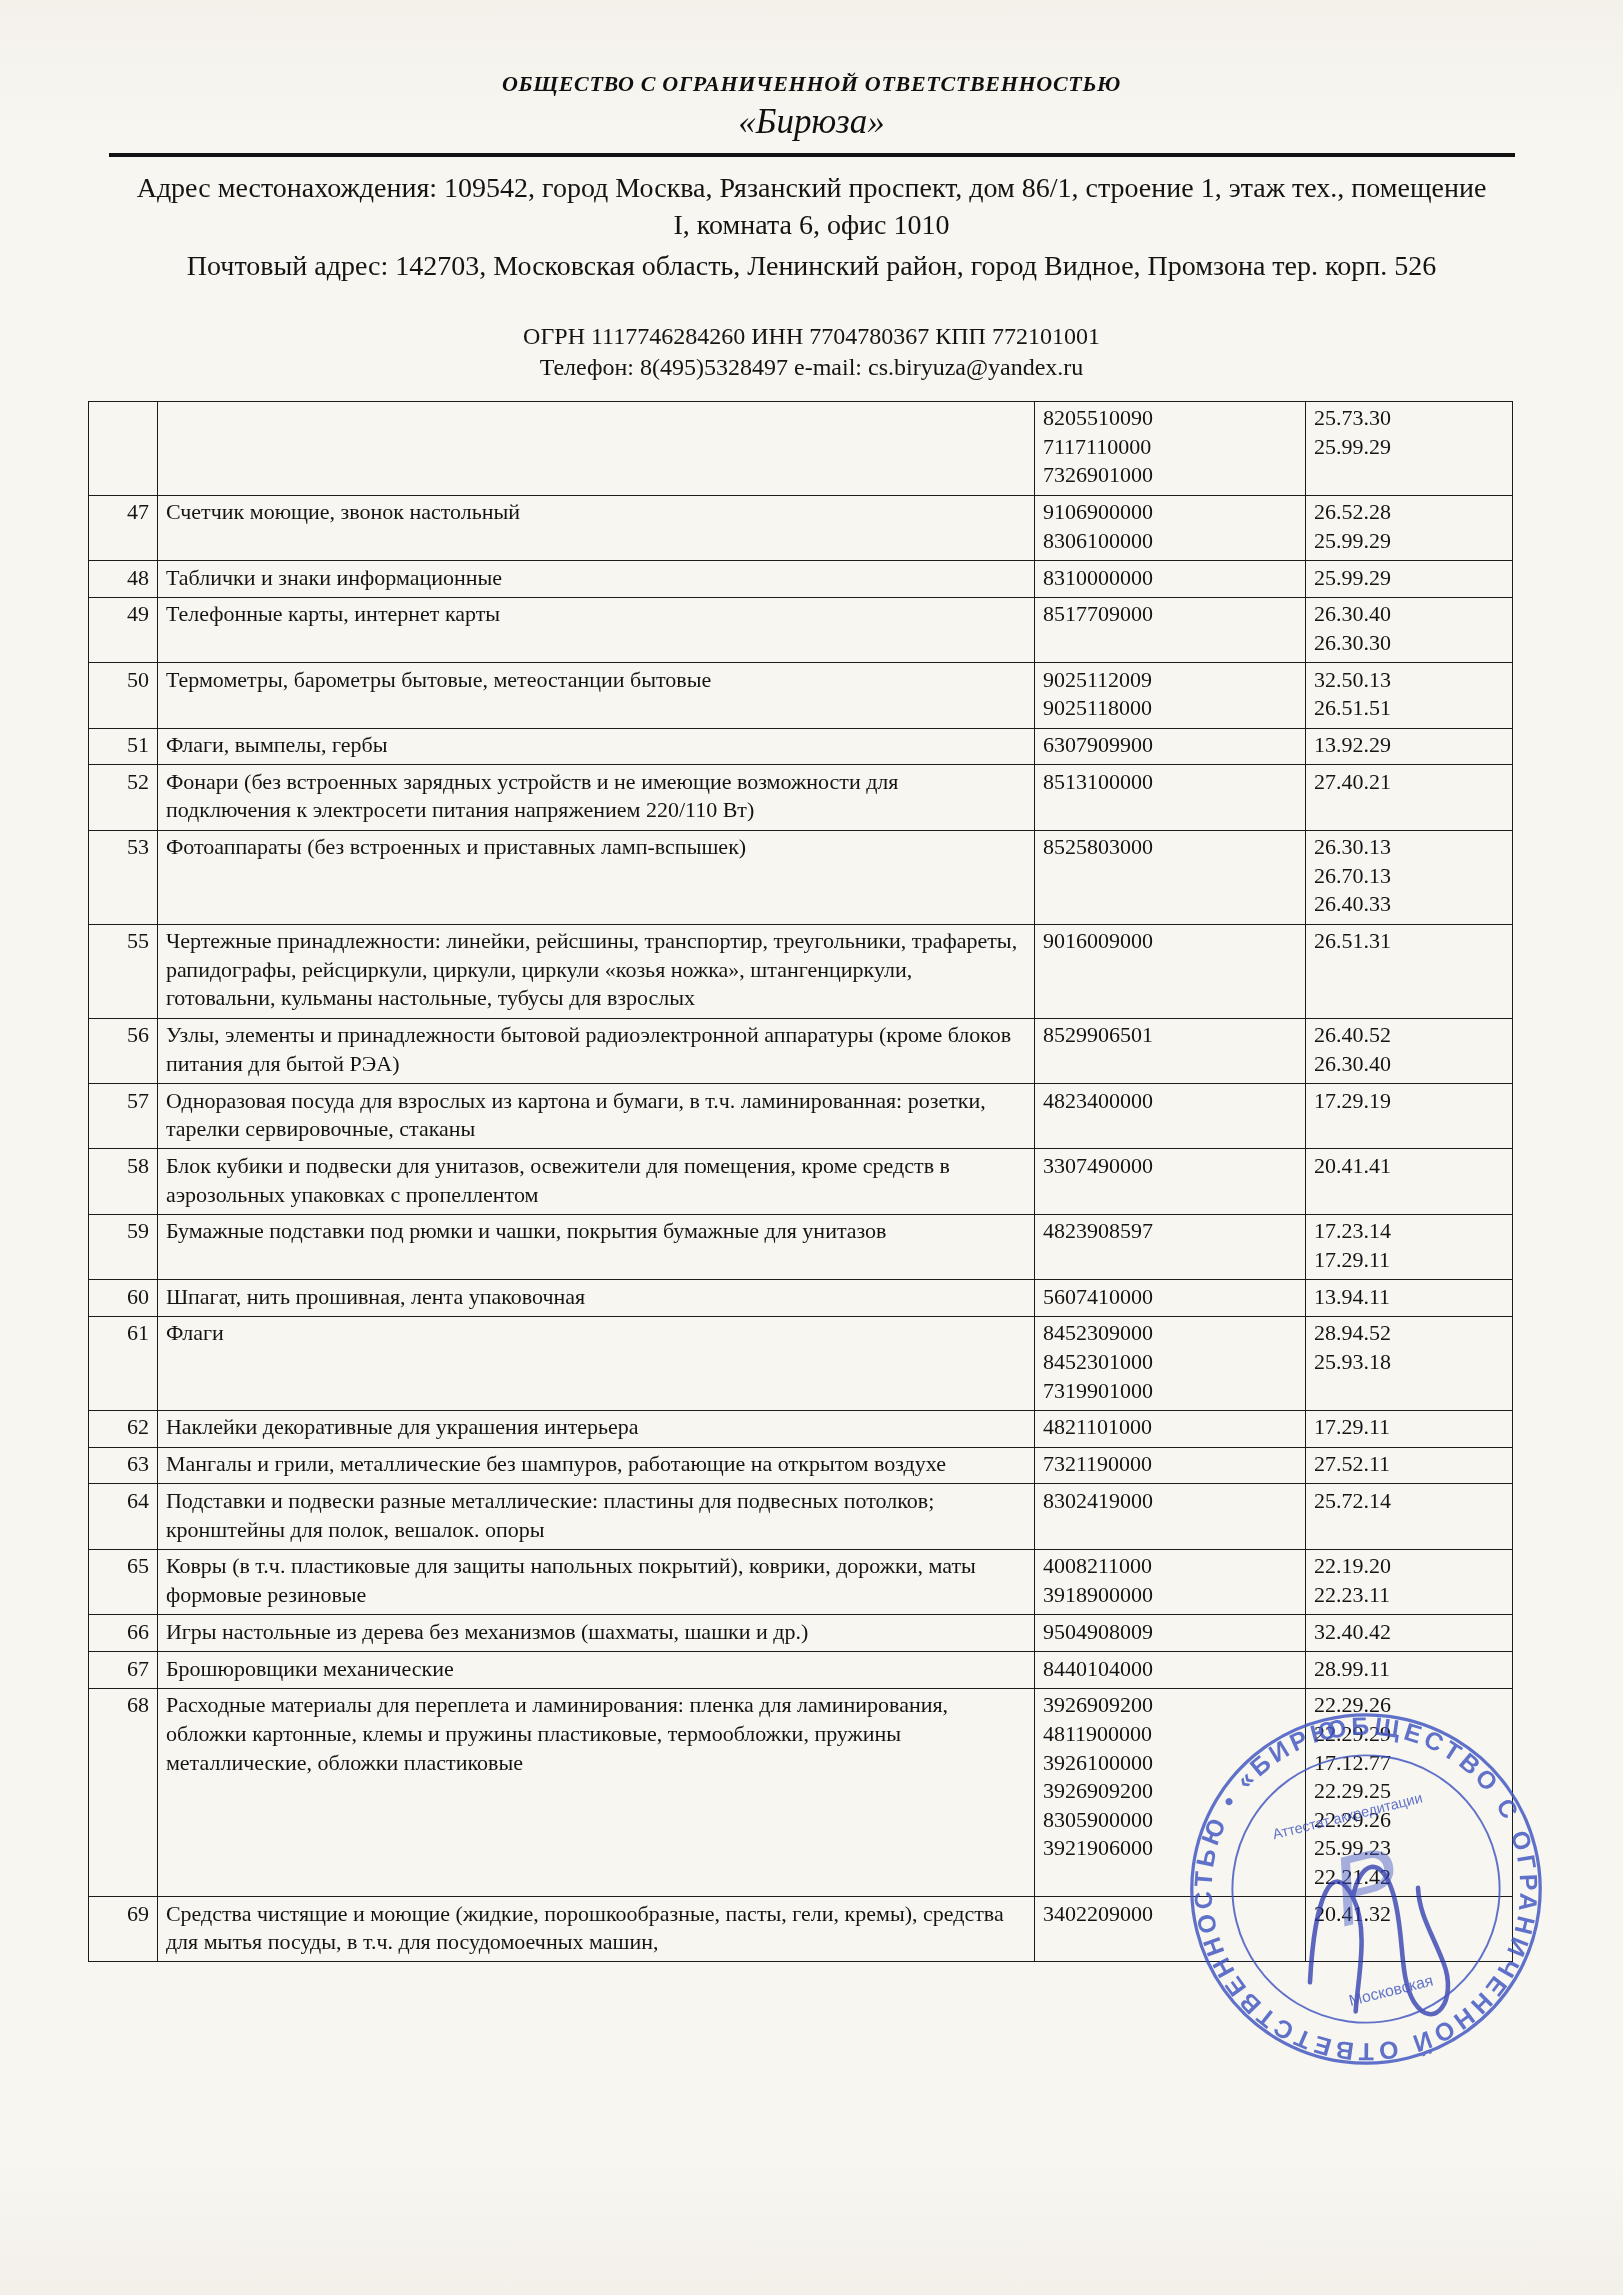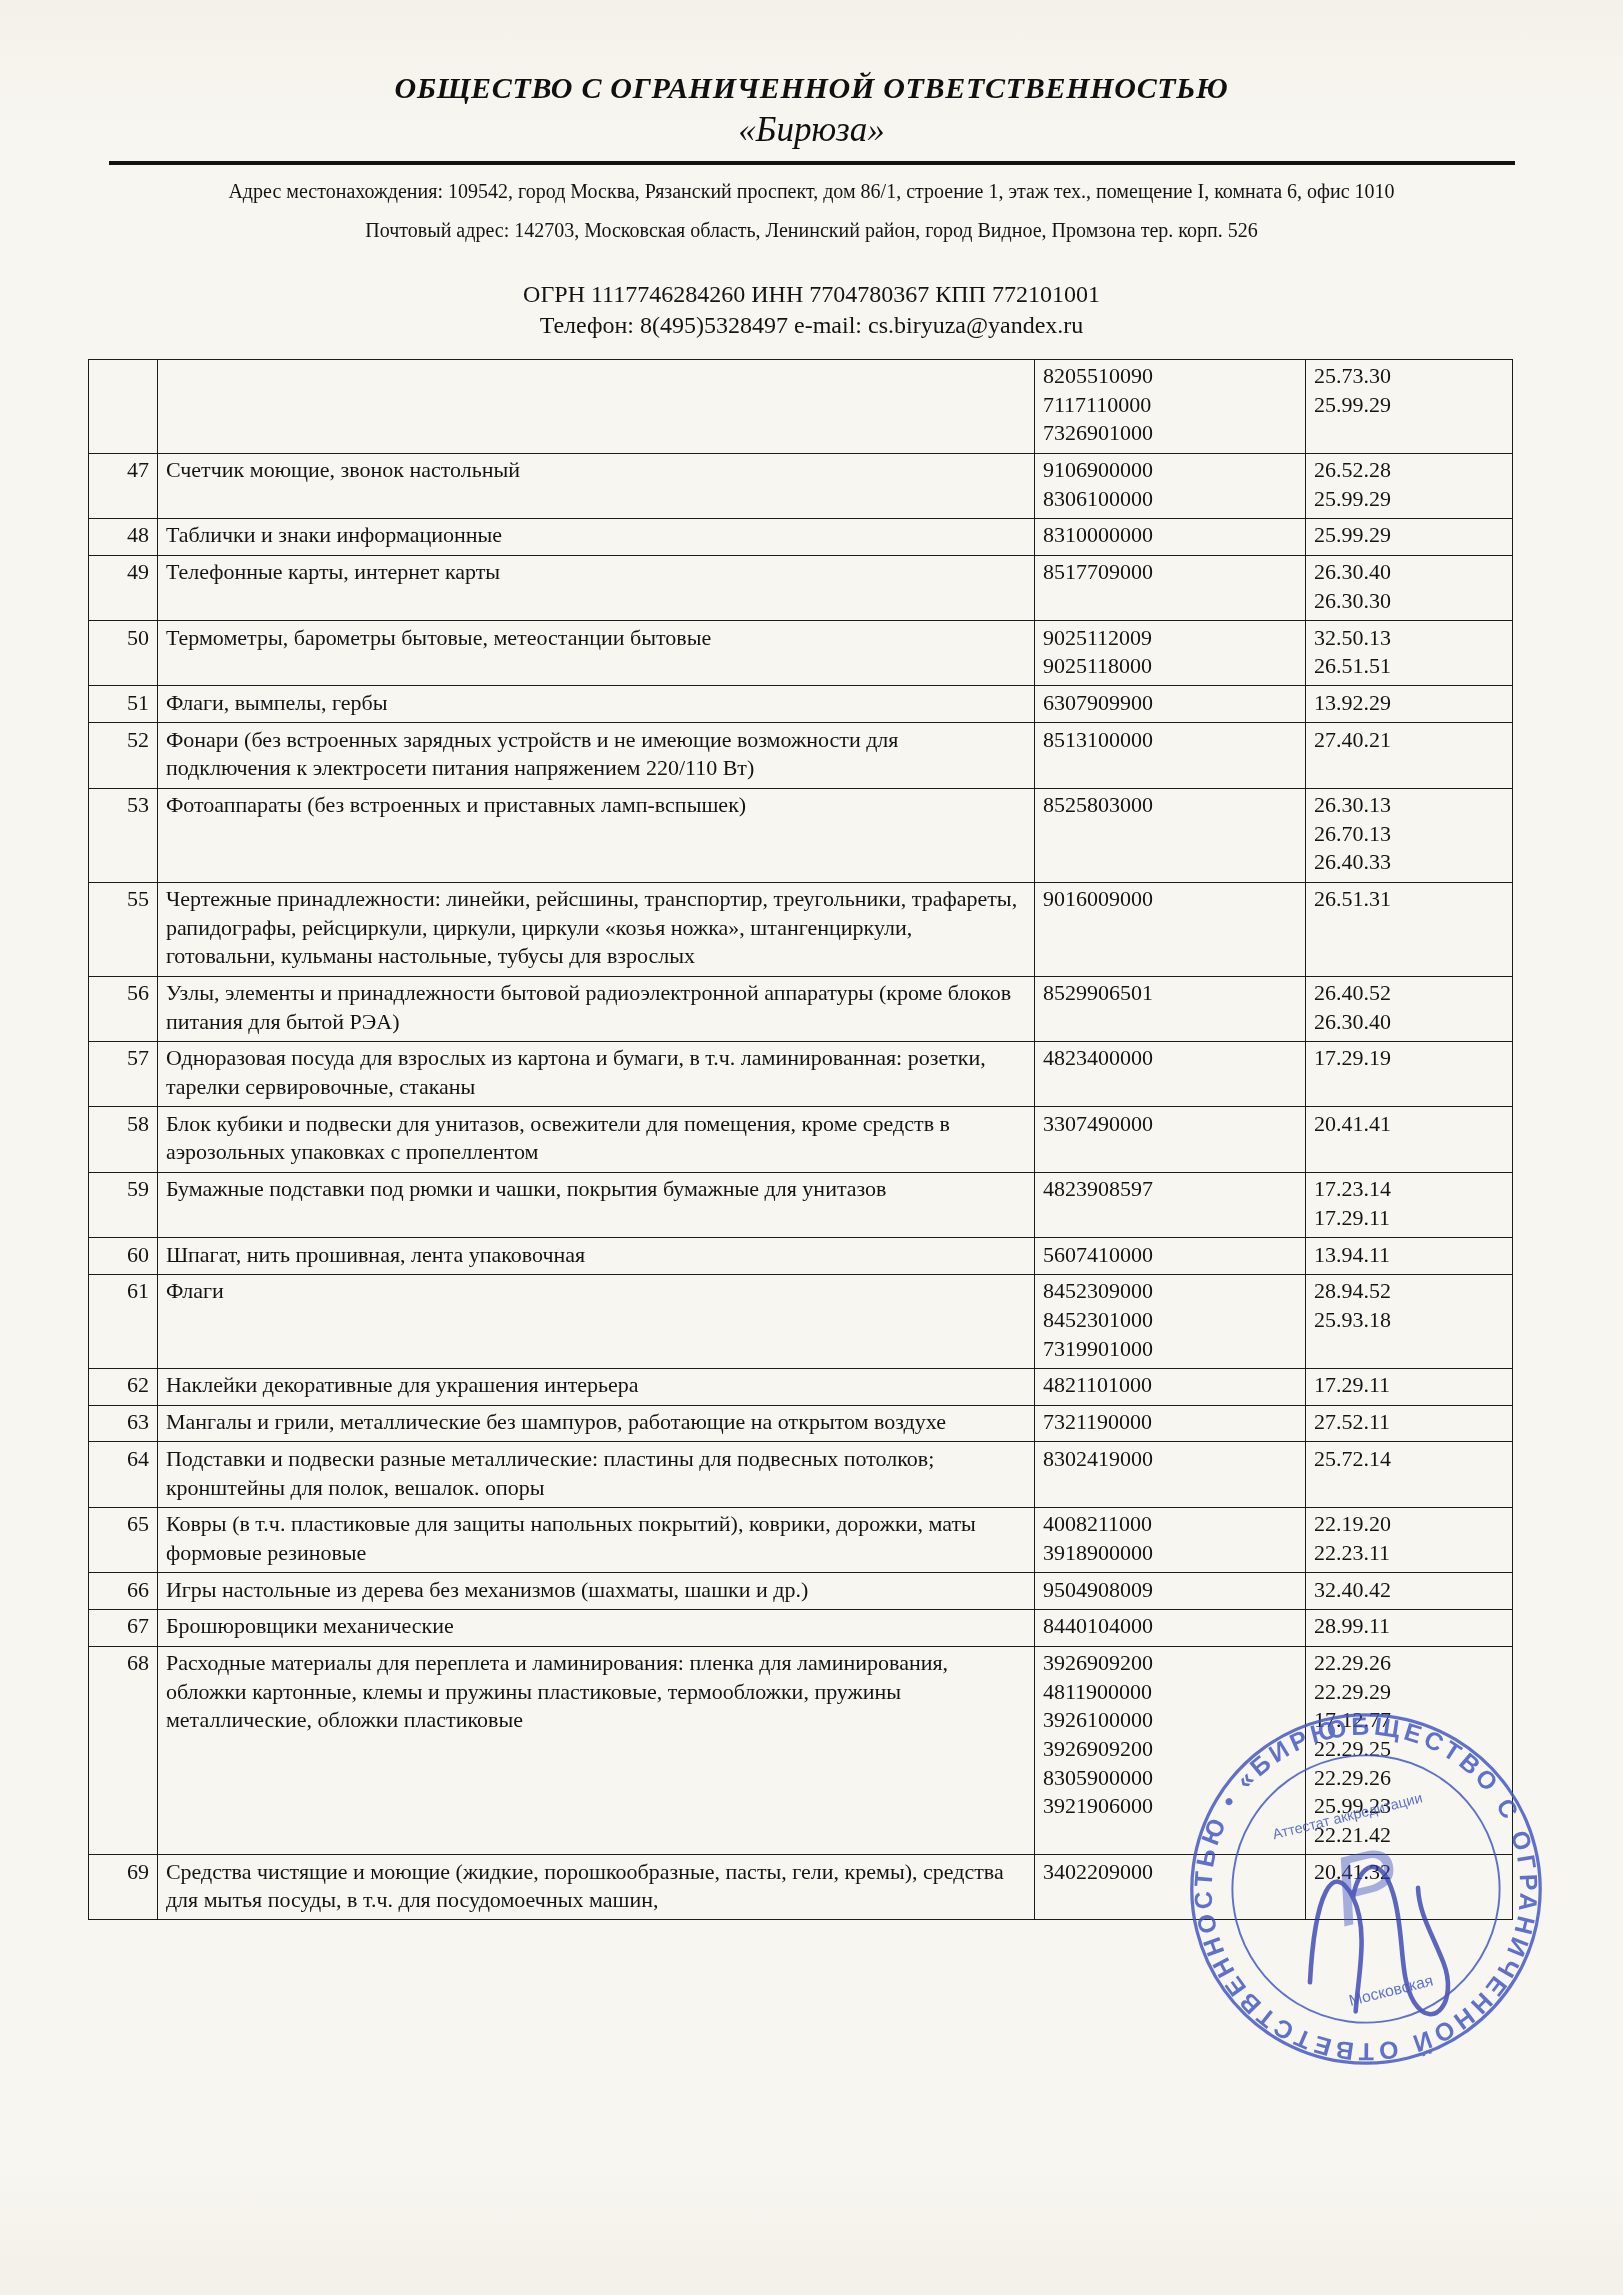"ОБЩЕСТВО С ОГРАНИЧЕННОЙ ОТВЕТСТВЕННОСТЬЮ" .title { font-size: 30px -> 22px }
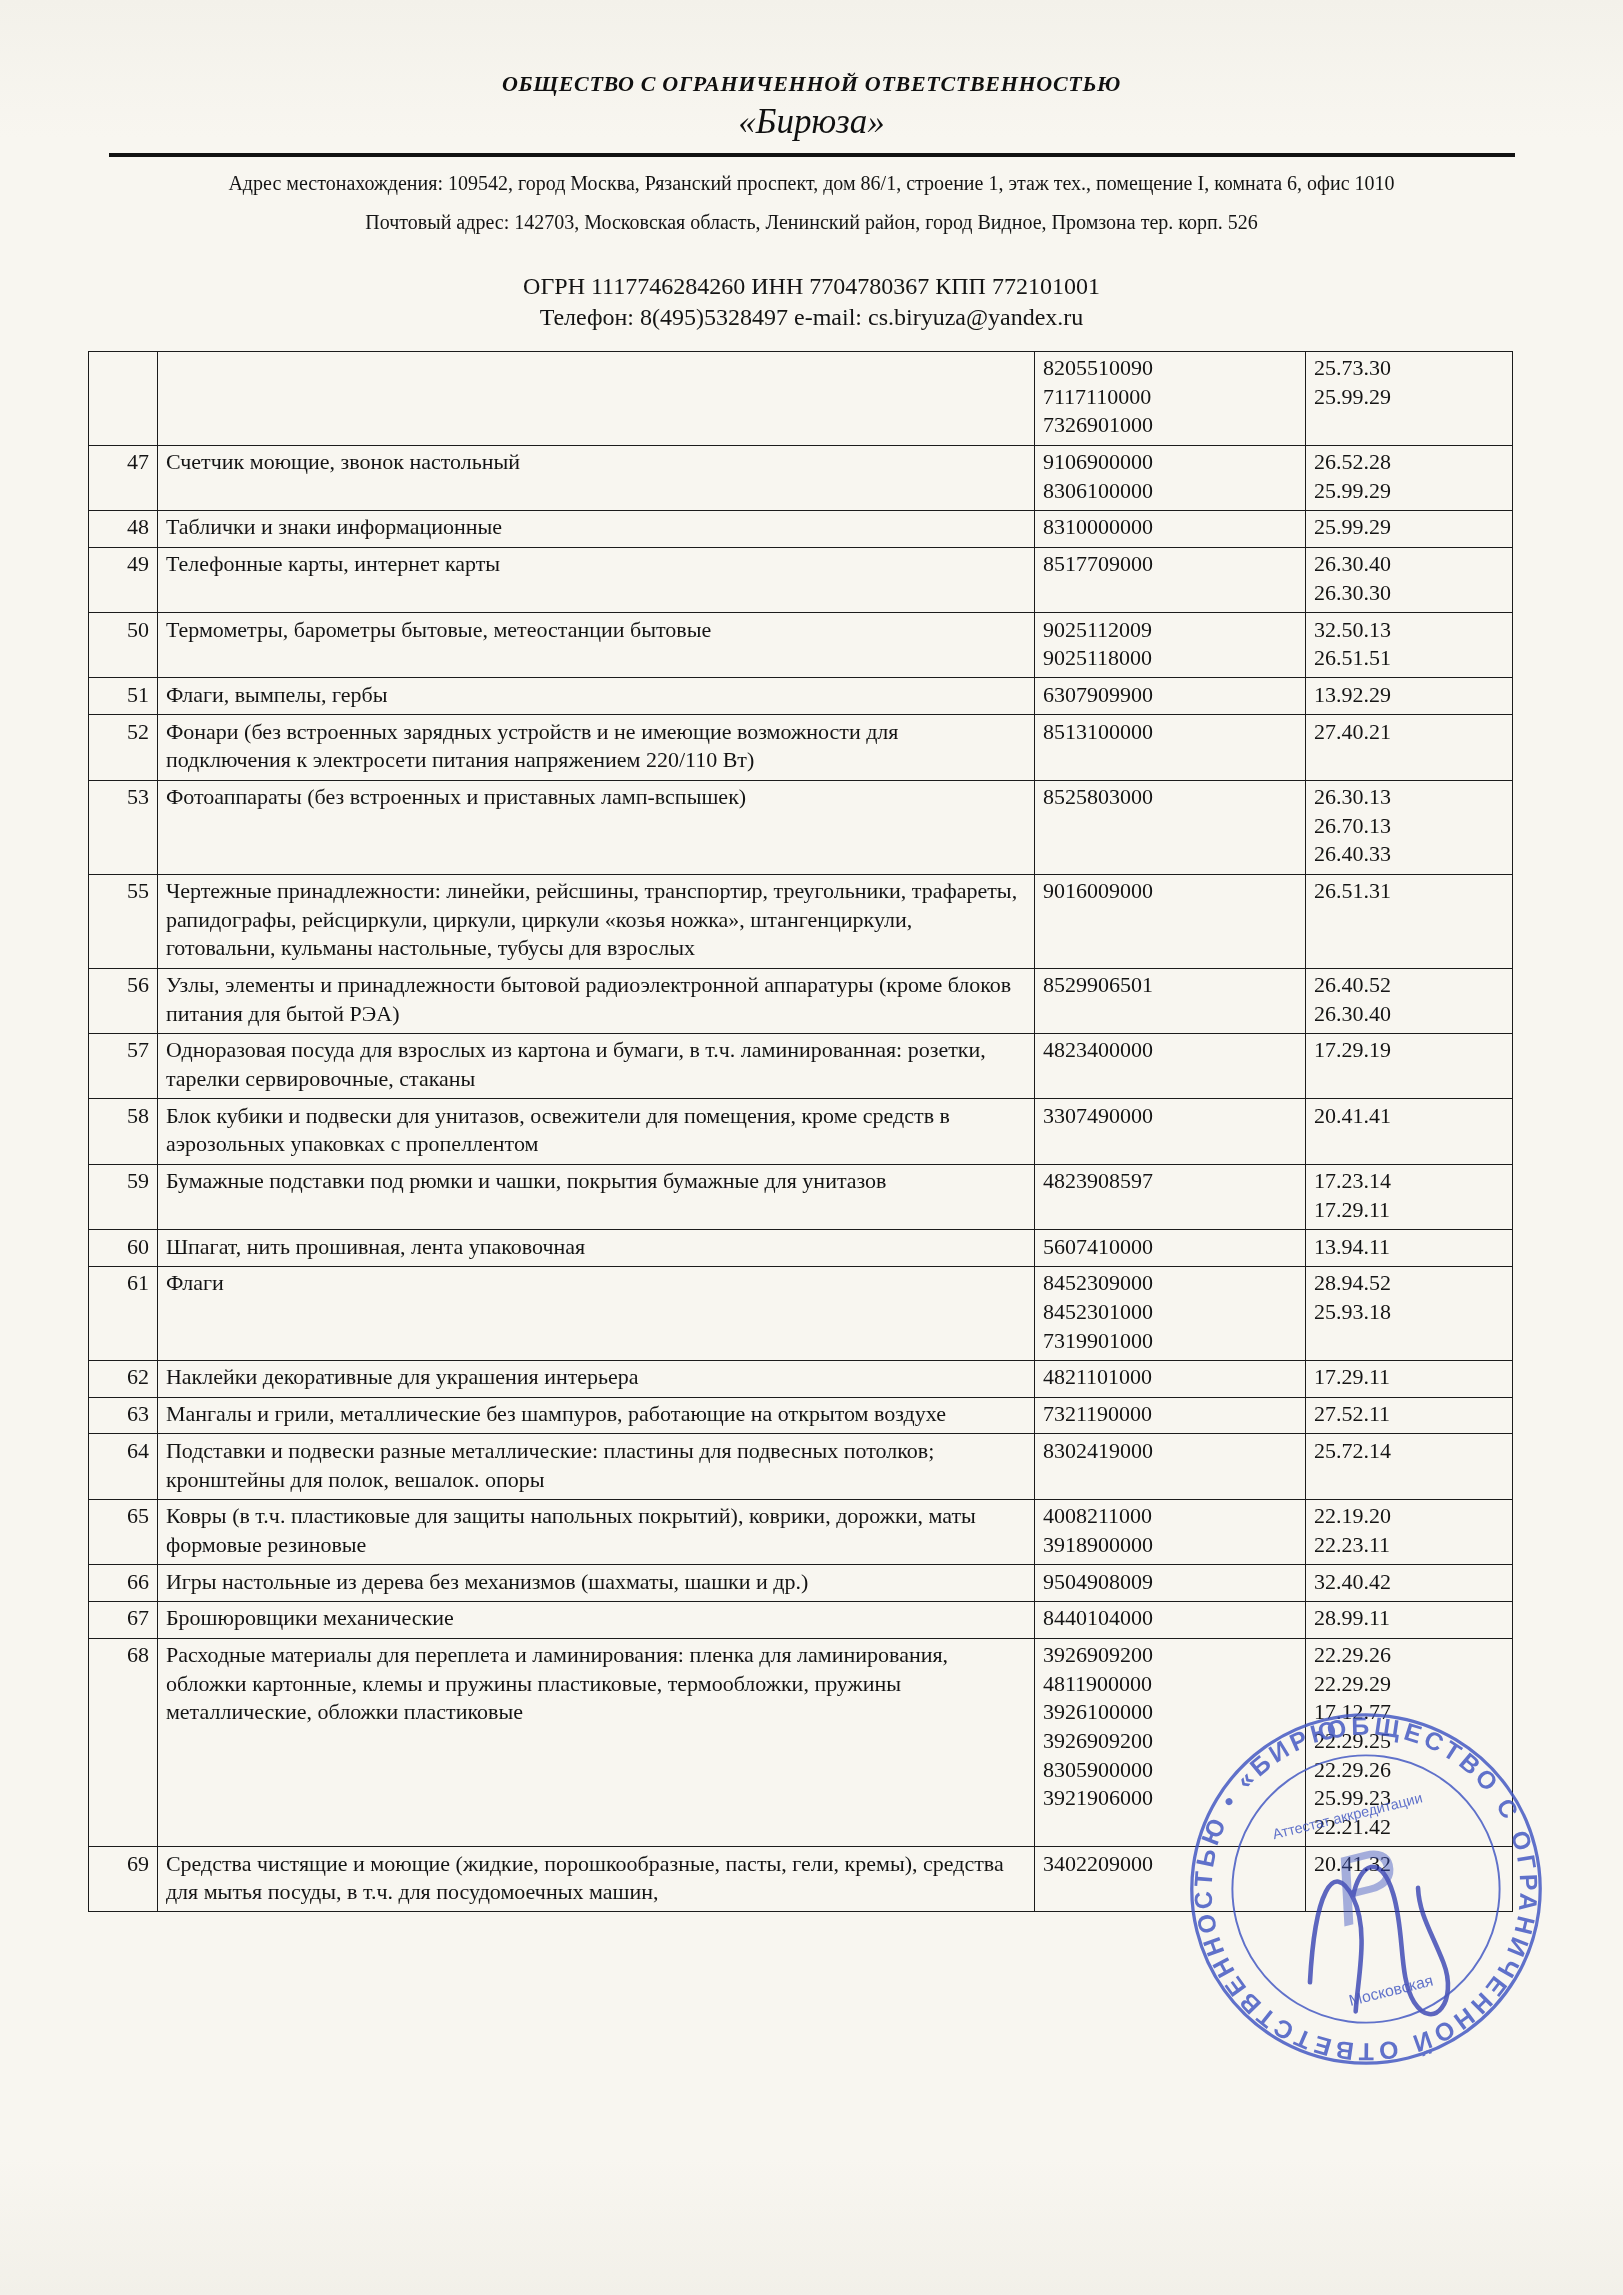"Адрес местонахождения: 109542, город" .addr { font-size: 20px -> 28px; margin: 12px auto -> 4px auto }
